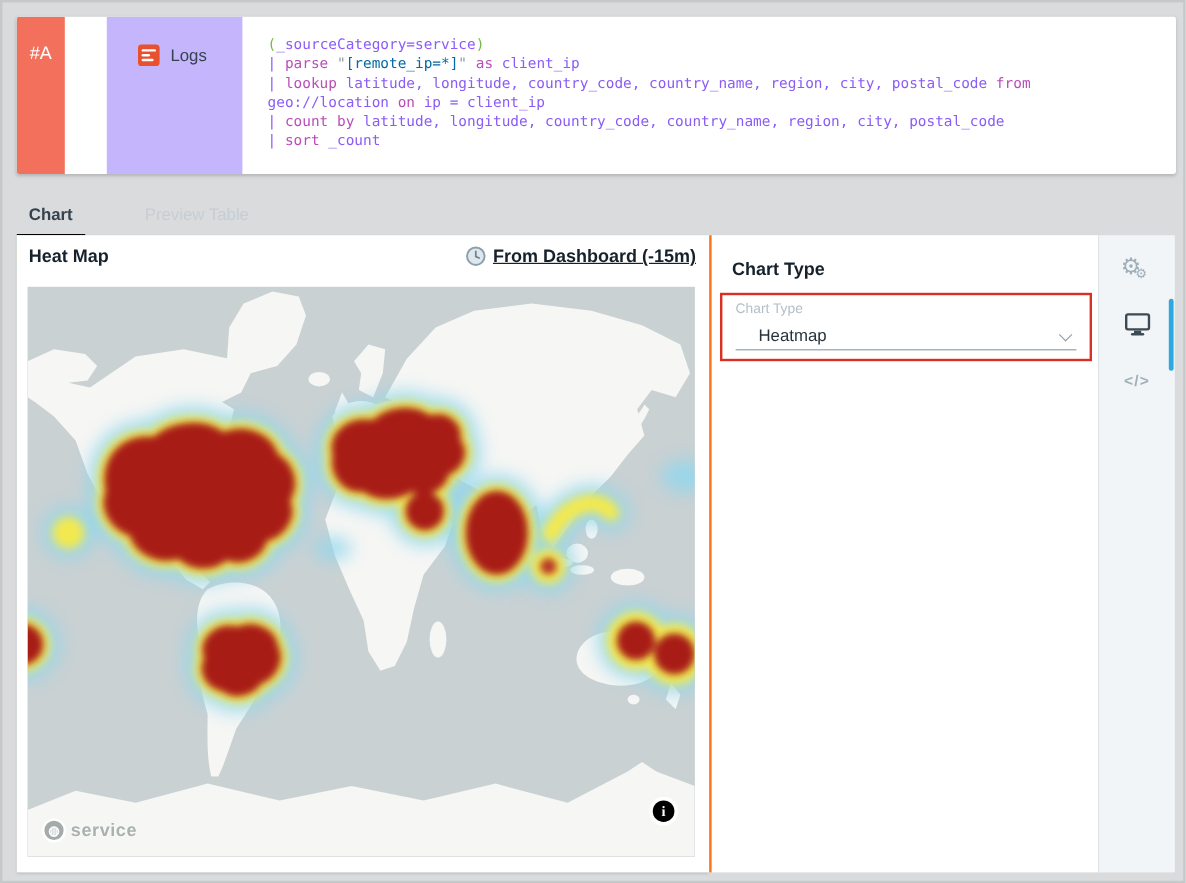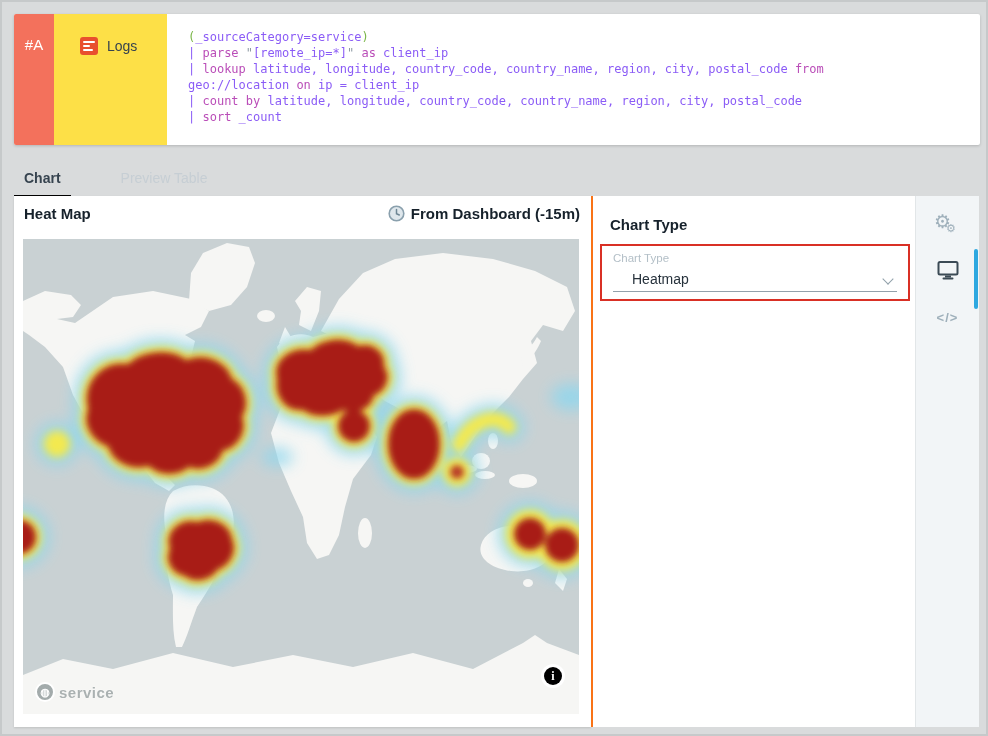"Logs" .source-cell { background: #fde047 -> #c4b5fd; margin-left: none -> 35px }
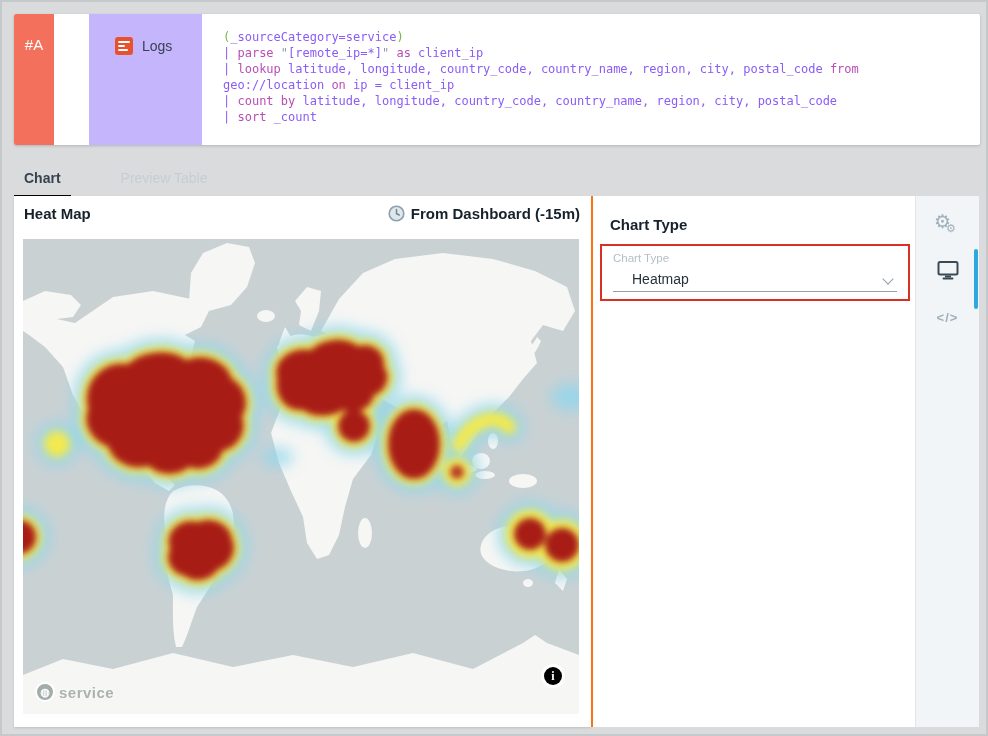"[remote_ip=*]" .tok-str { color: #8b5cf6 -> #0369a1 }
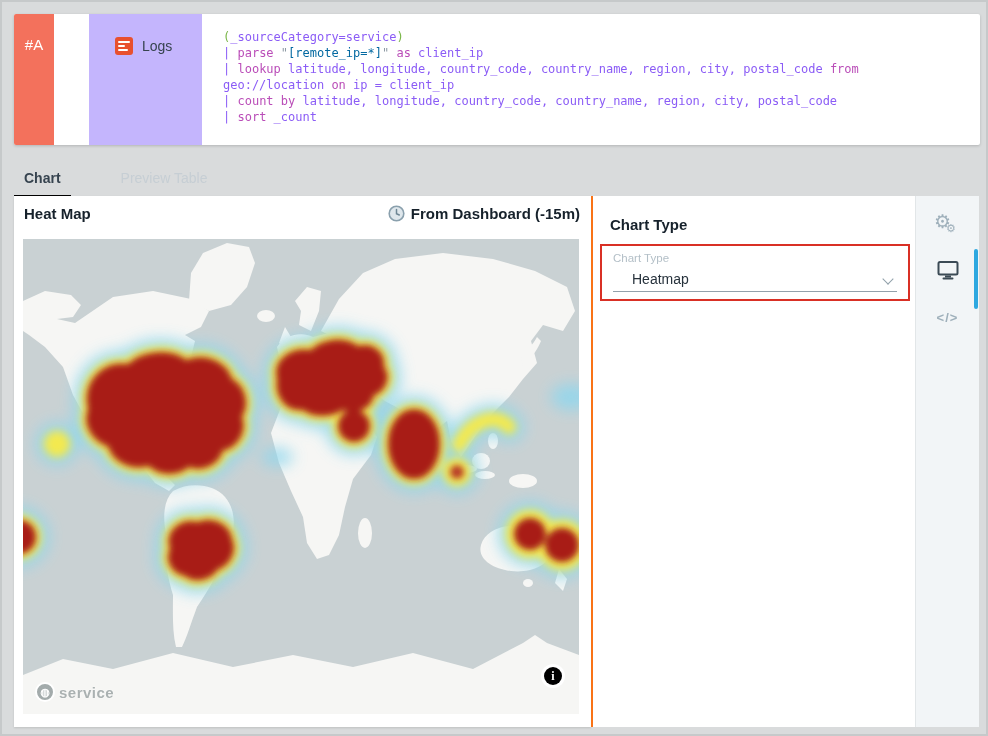"From Dashboard (-15m)" .time-range { text-decoration: none -> underline }
